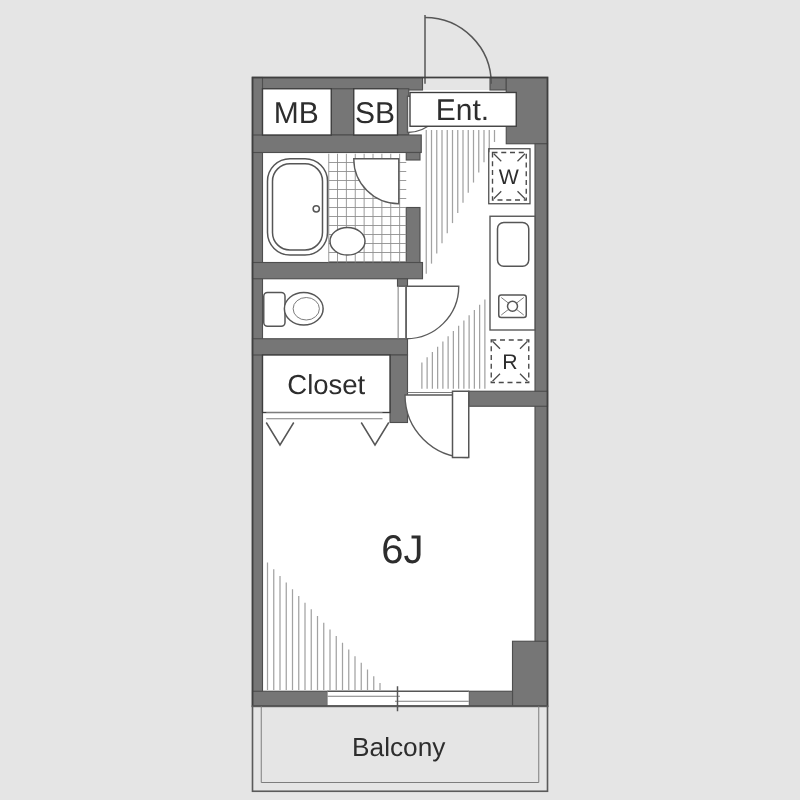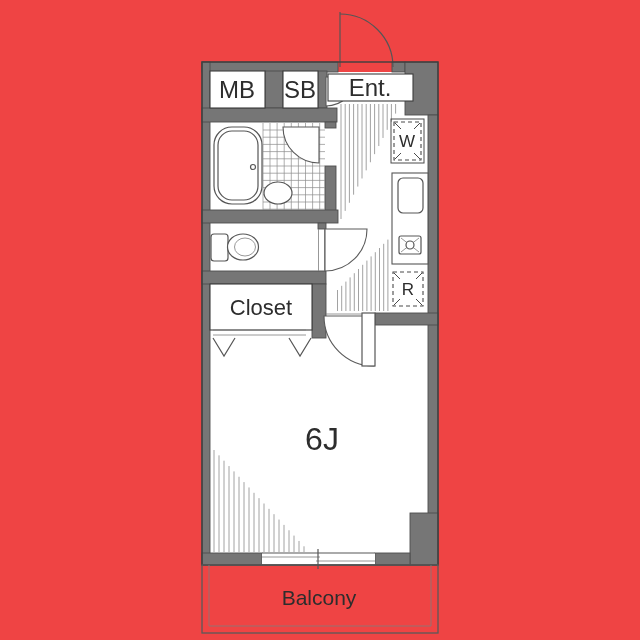"MB" #stage { background: #ef4444 -> #e5e5e5 }
